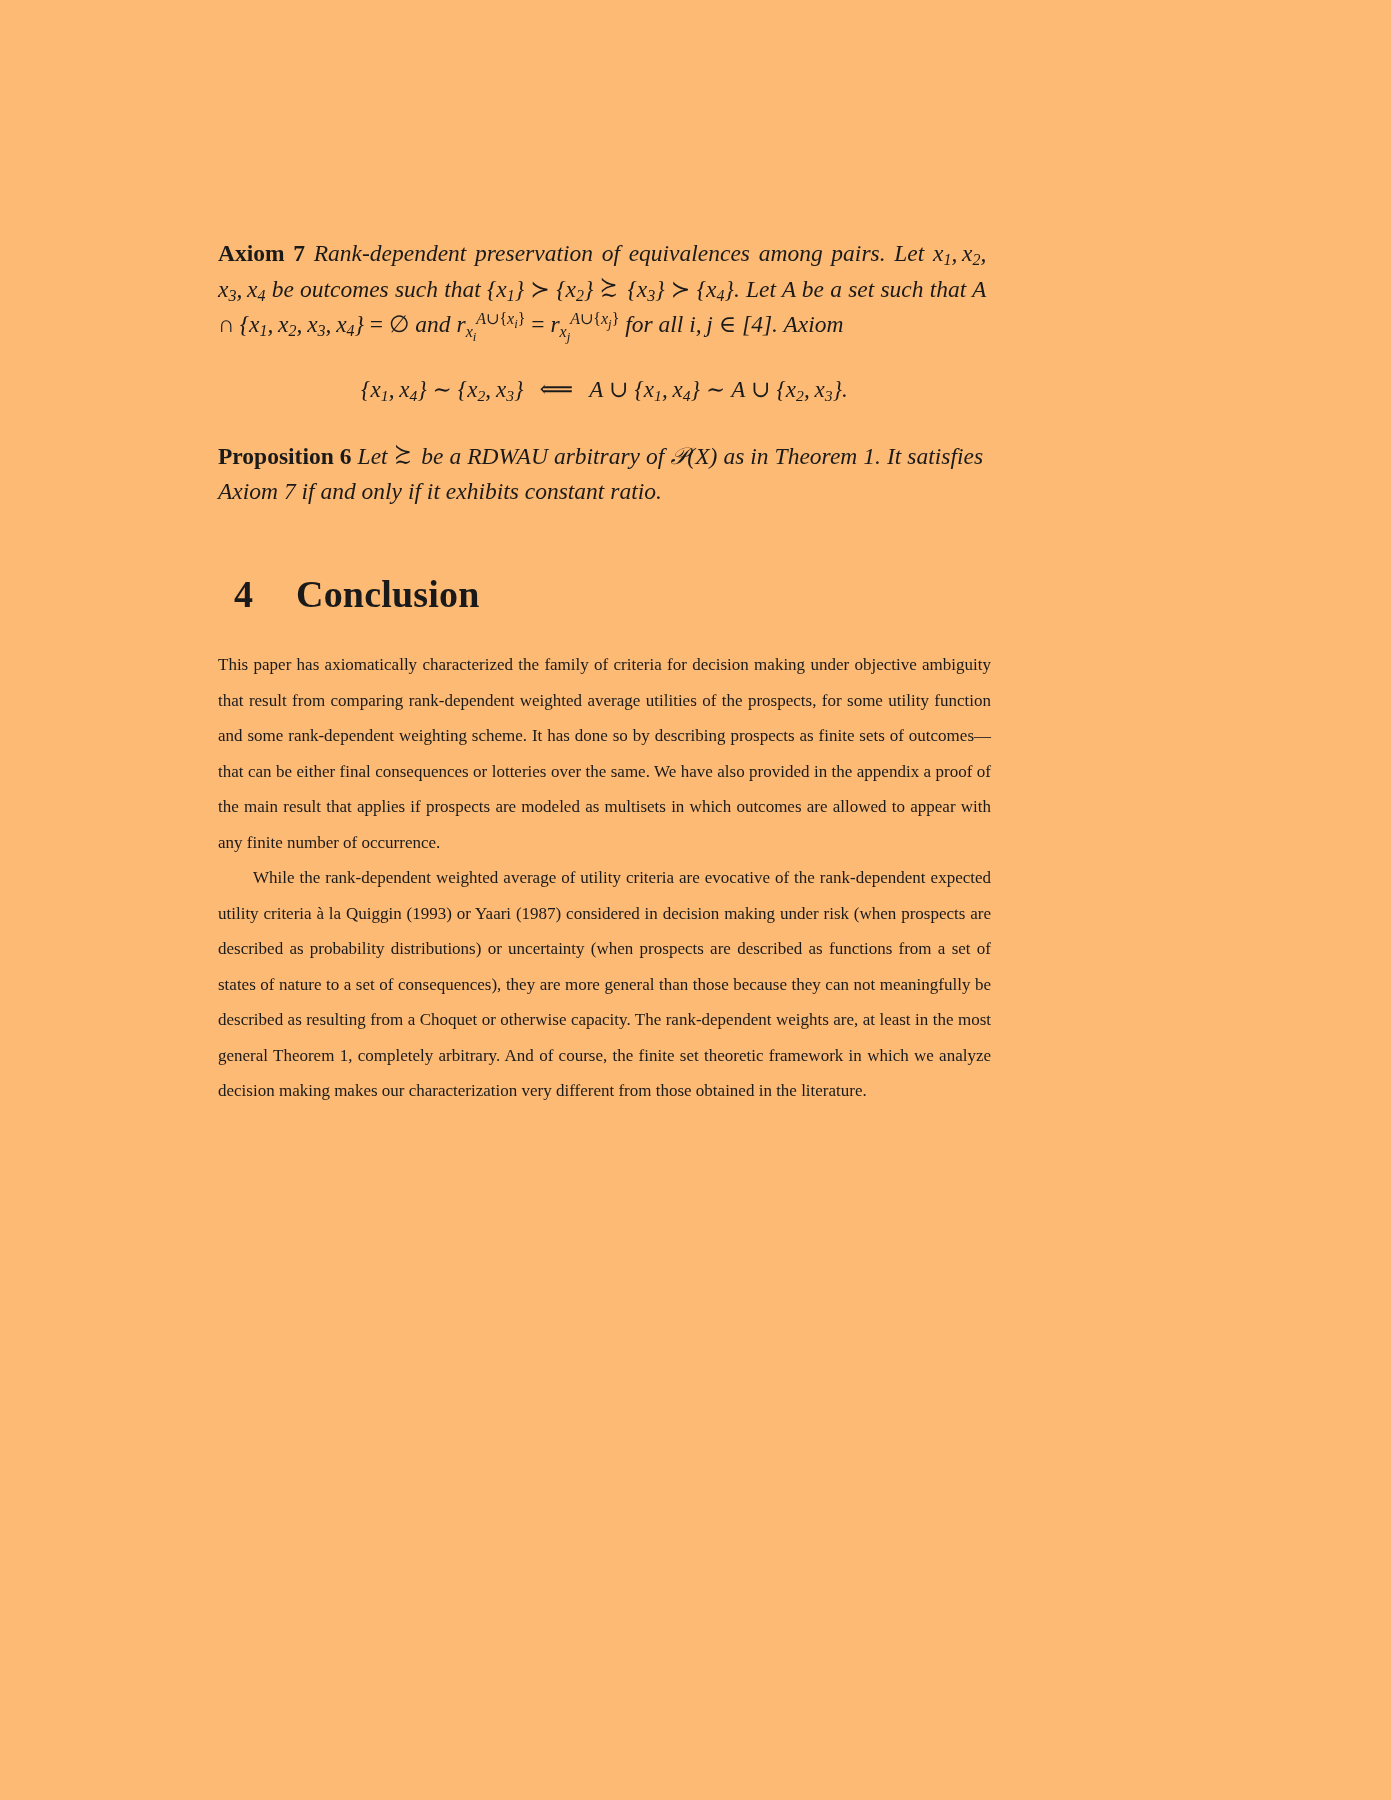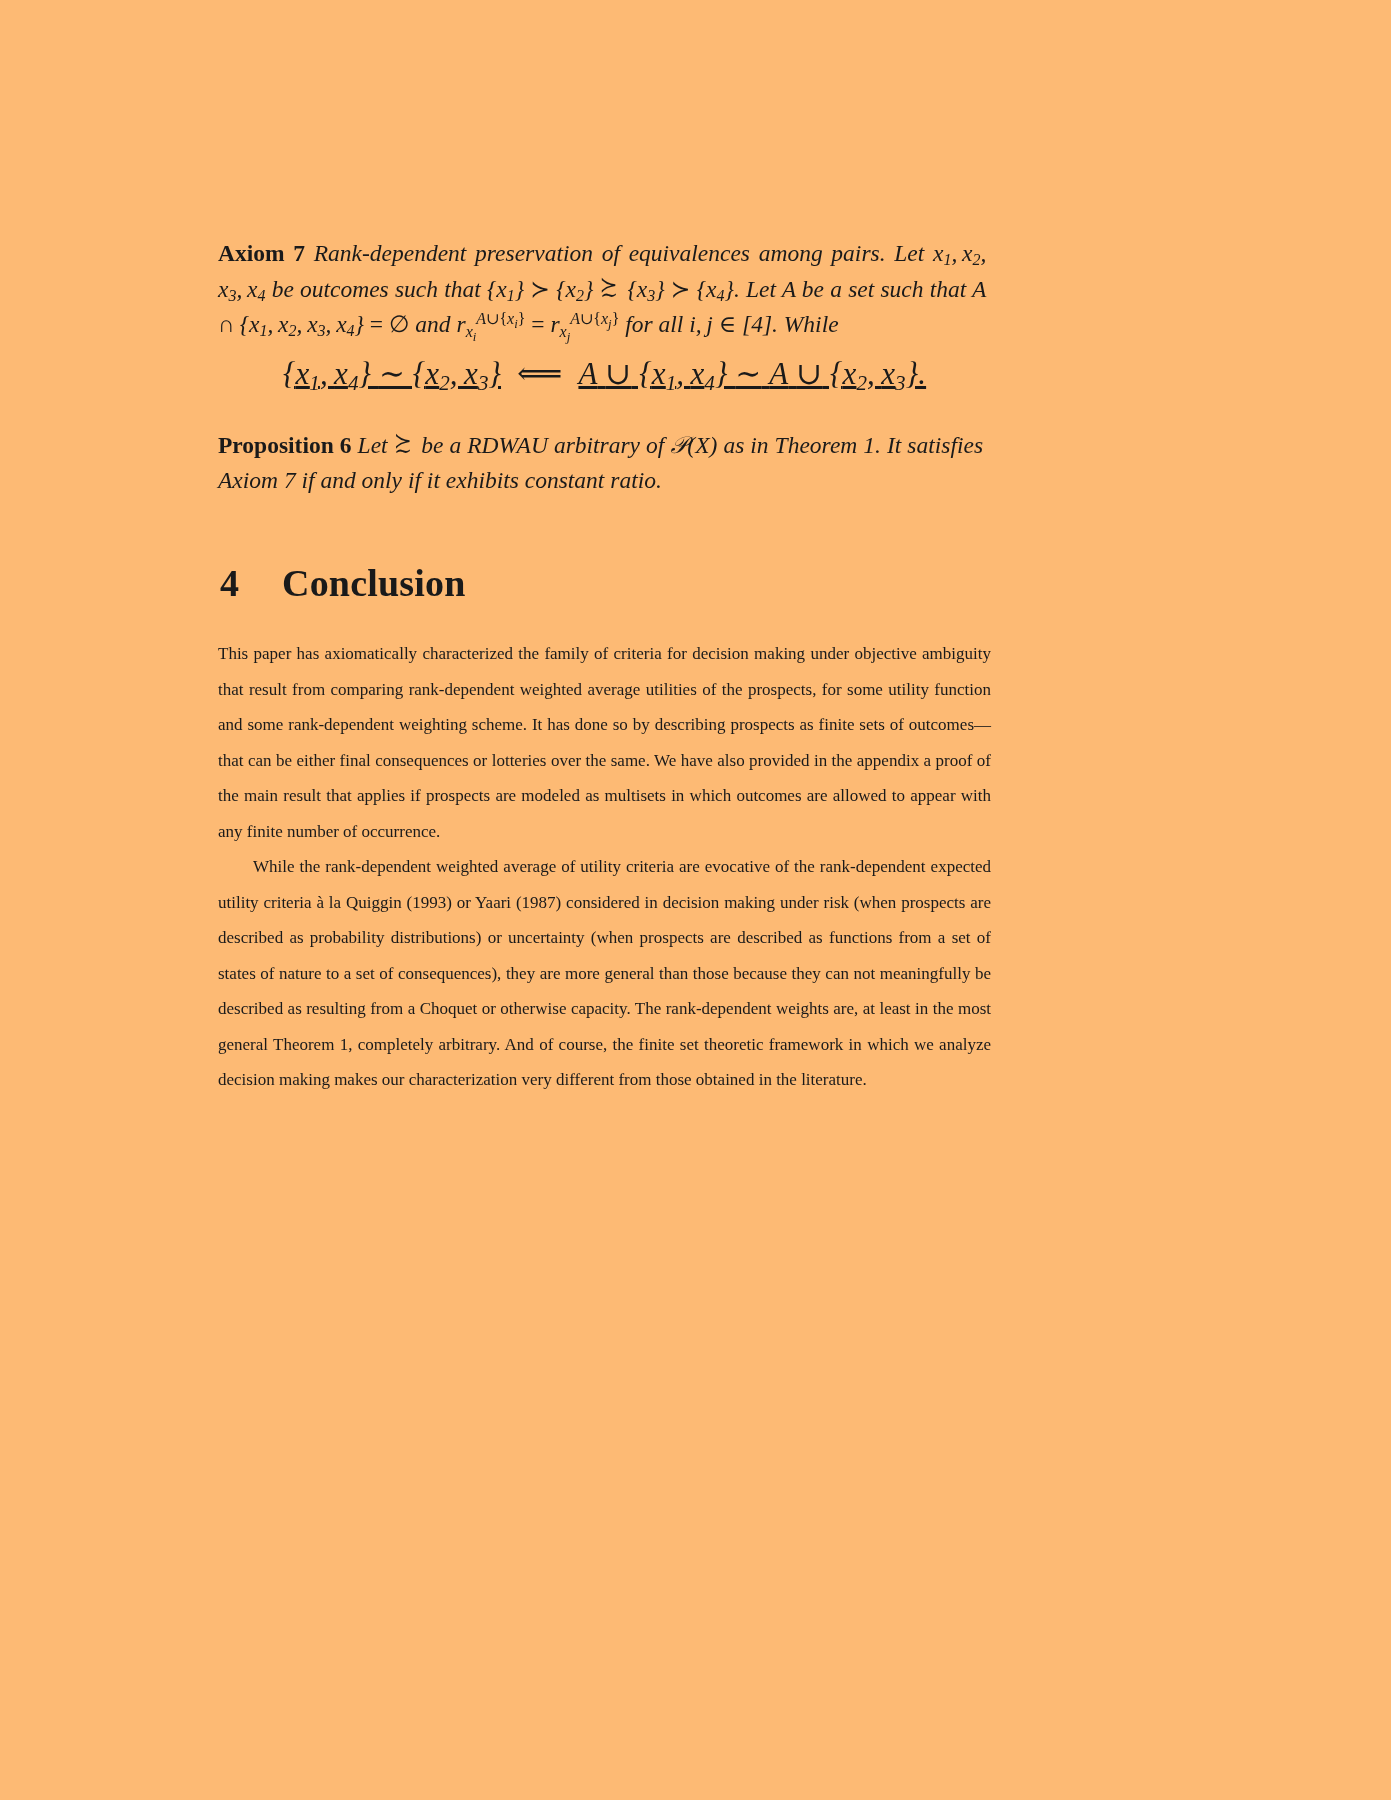"While" span { text: While -> Axiom }
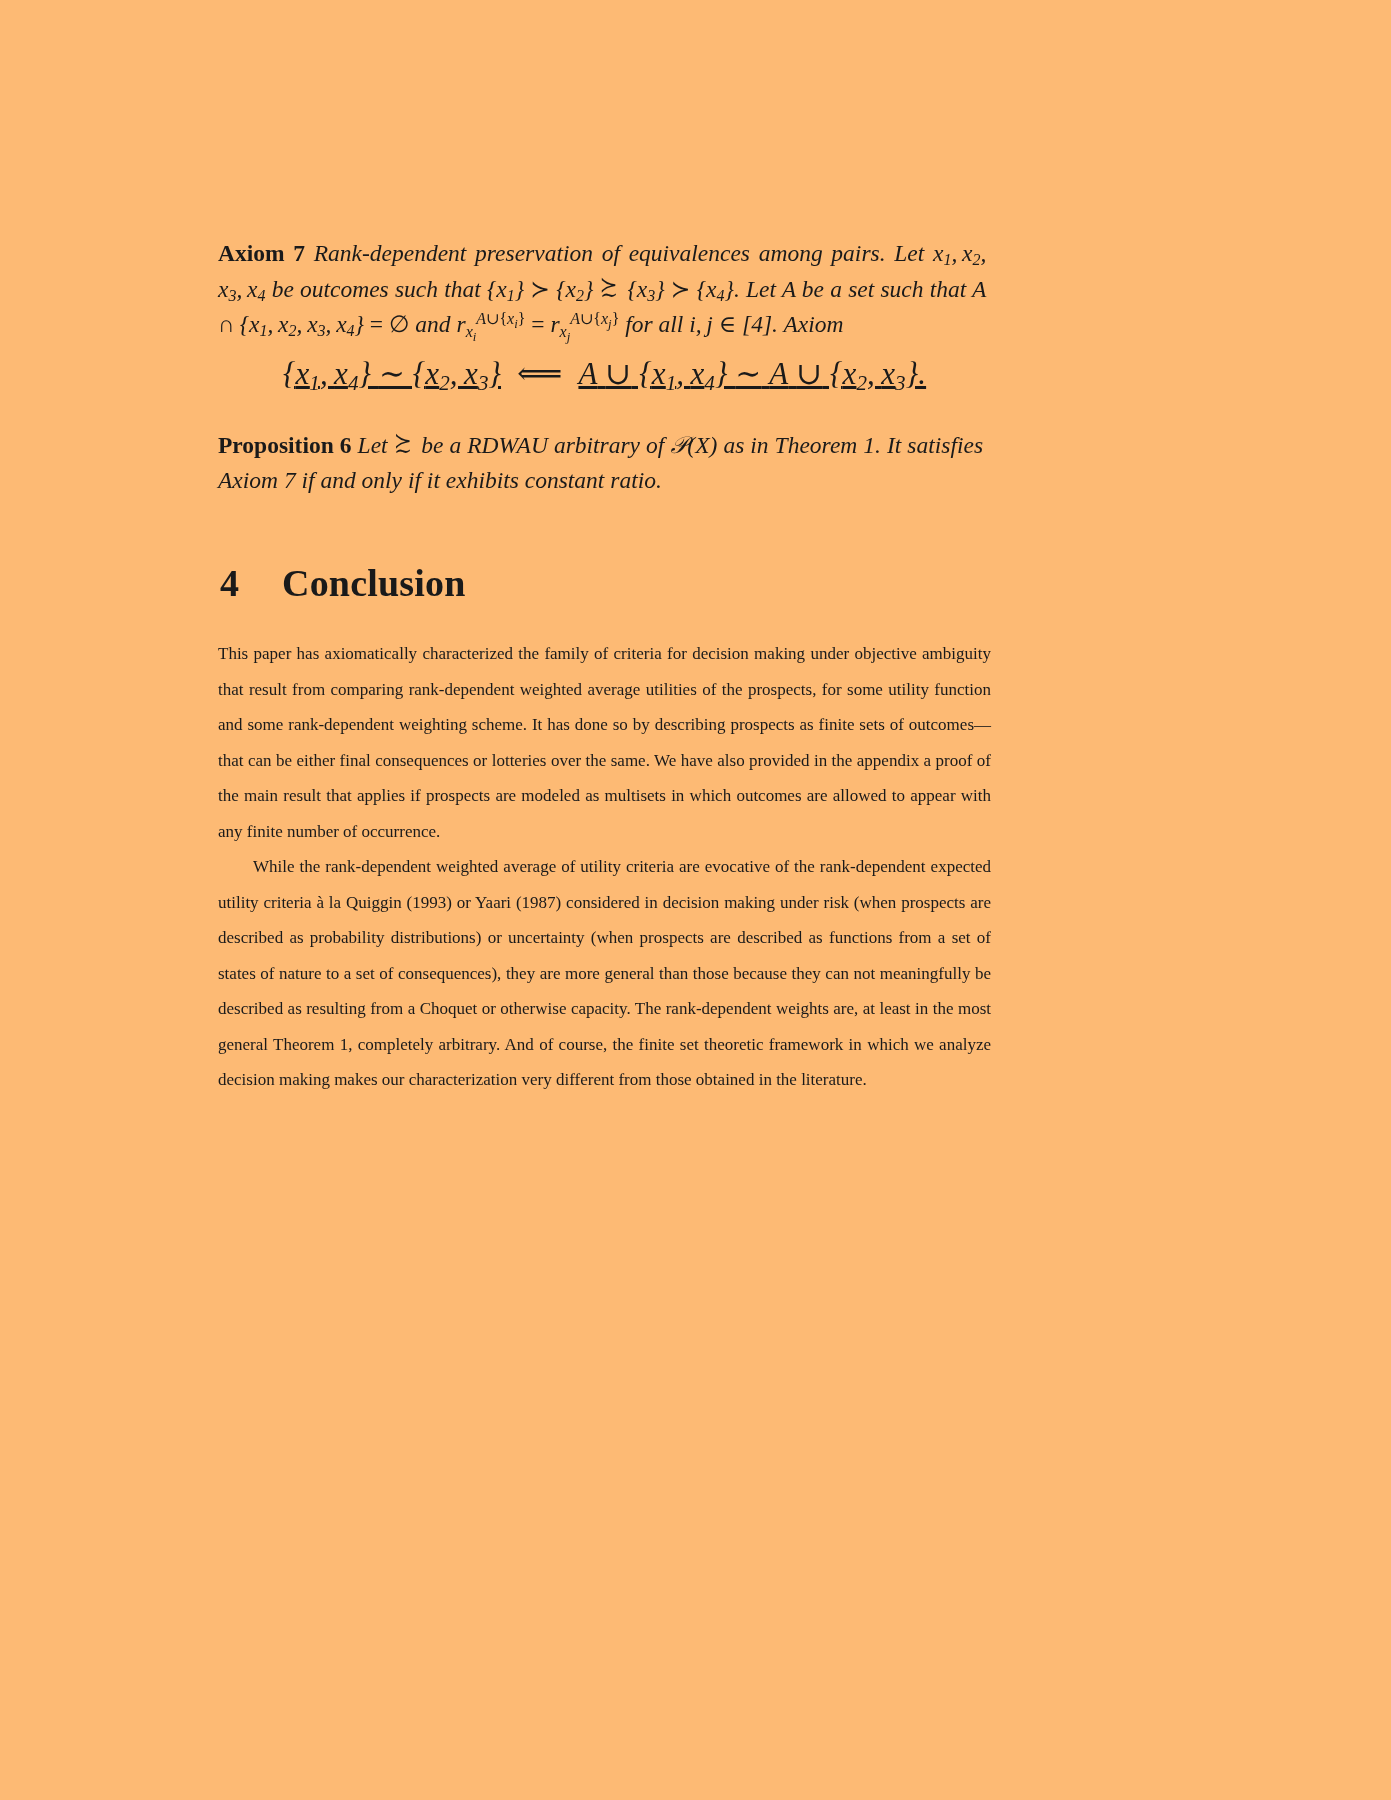"{x1, x4} ∼ {x2, x3}" .display-eq { font-size: 31px -> 23px; margin: 12px 0 0 0 -> 32px 0 0 0; text-decoration: underline -> none }
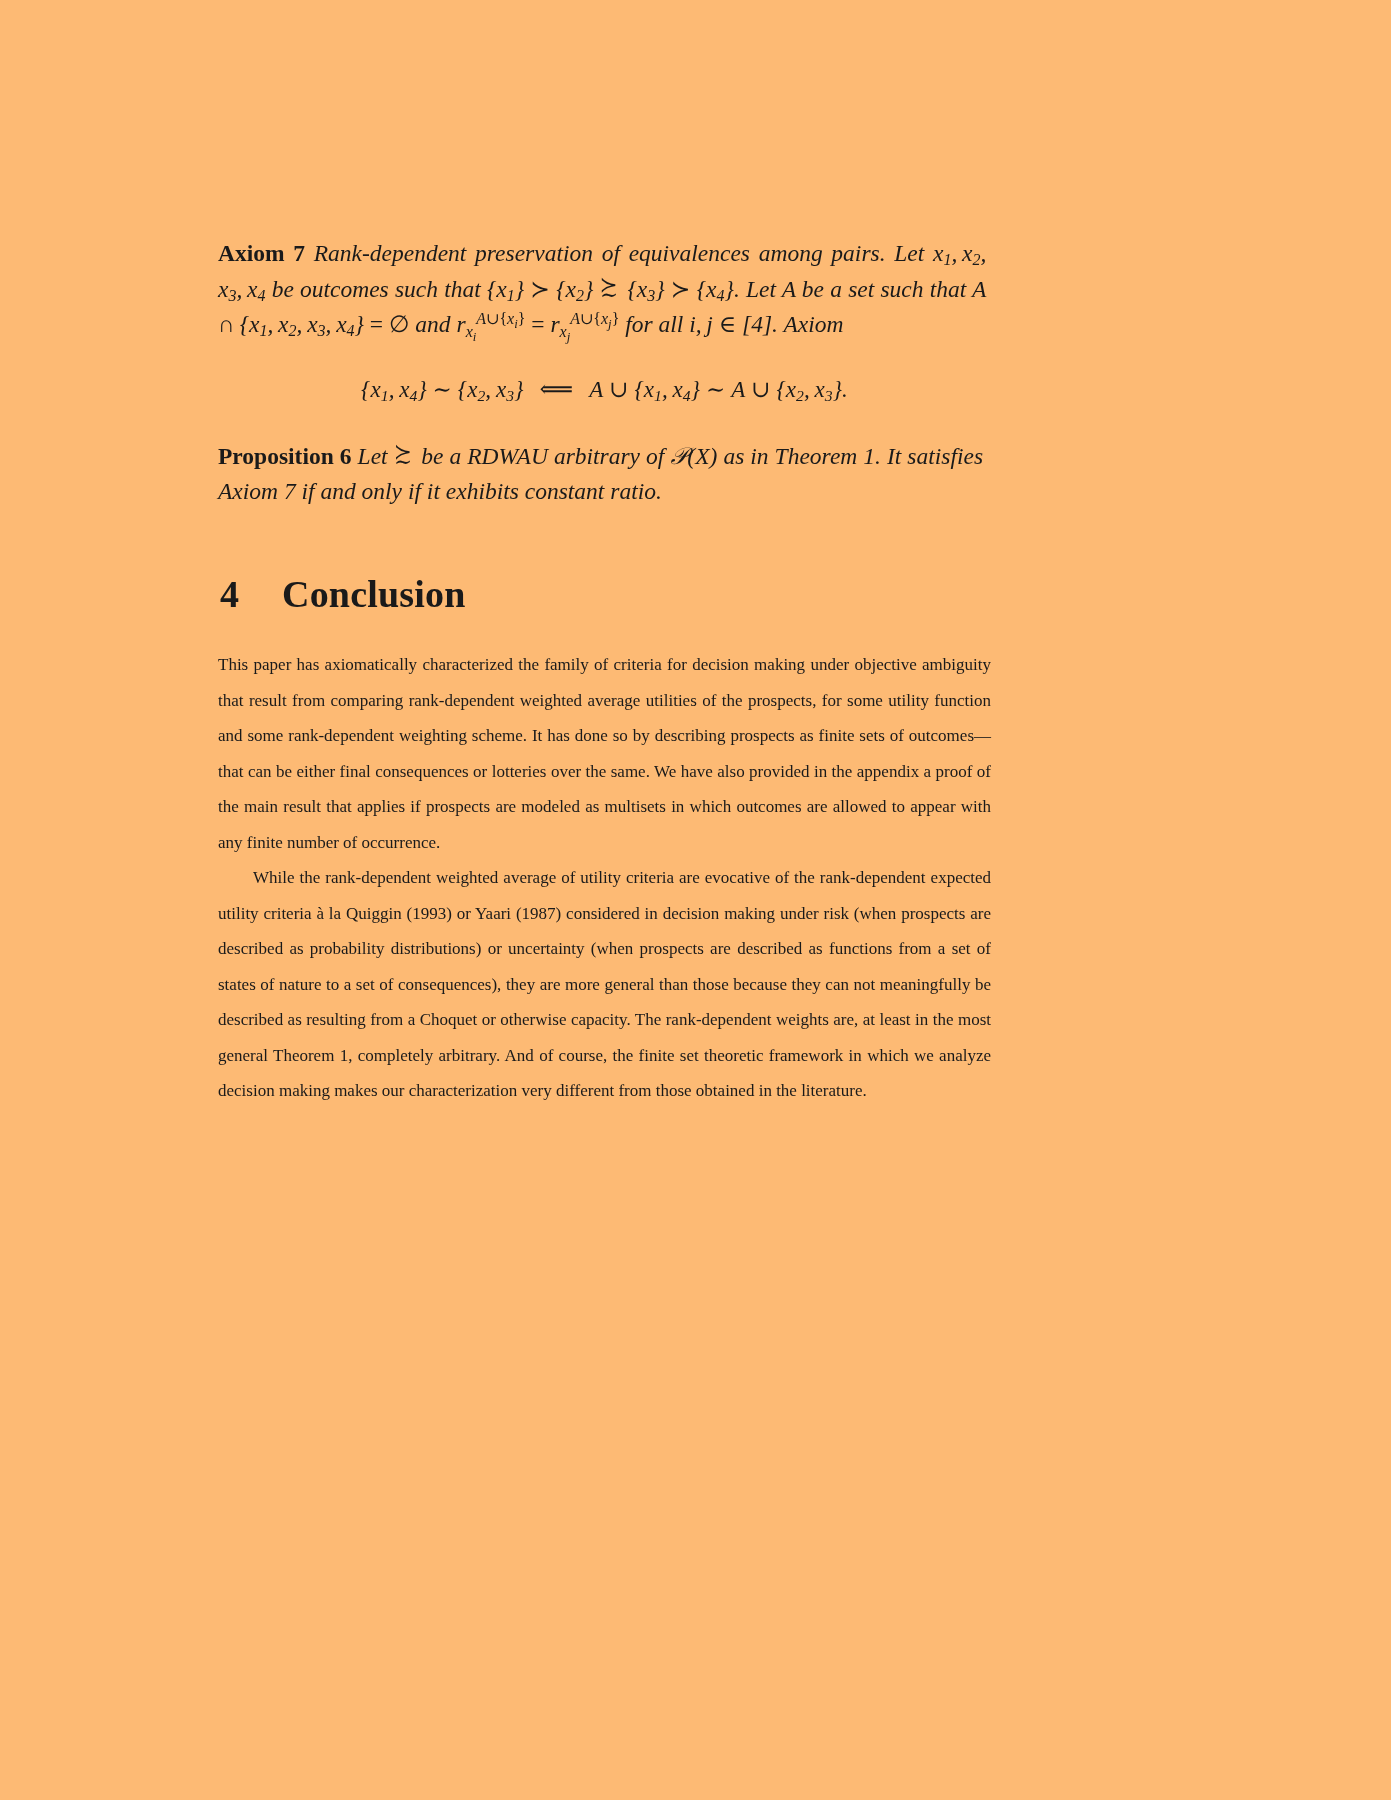"4 Conclusion" .section-head { margin: 62px 0 0 2px -> 62px 0 0 16px }
